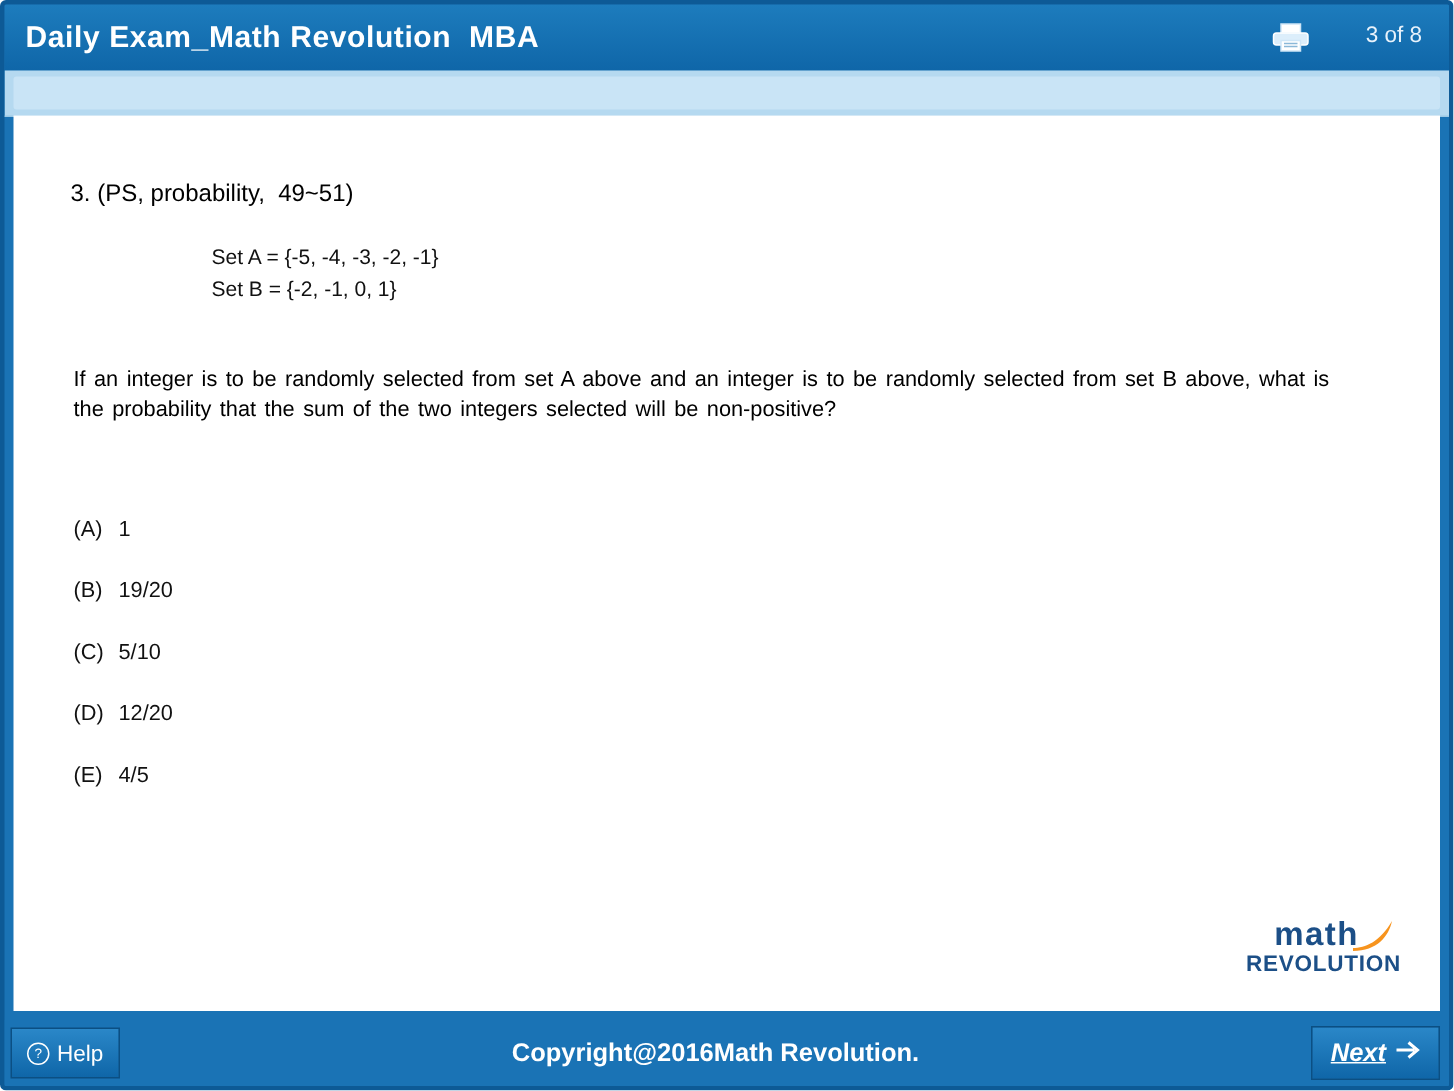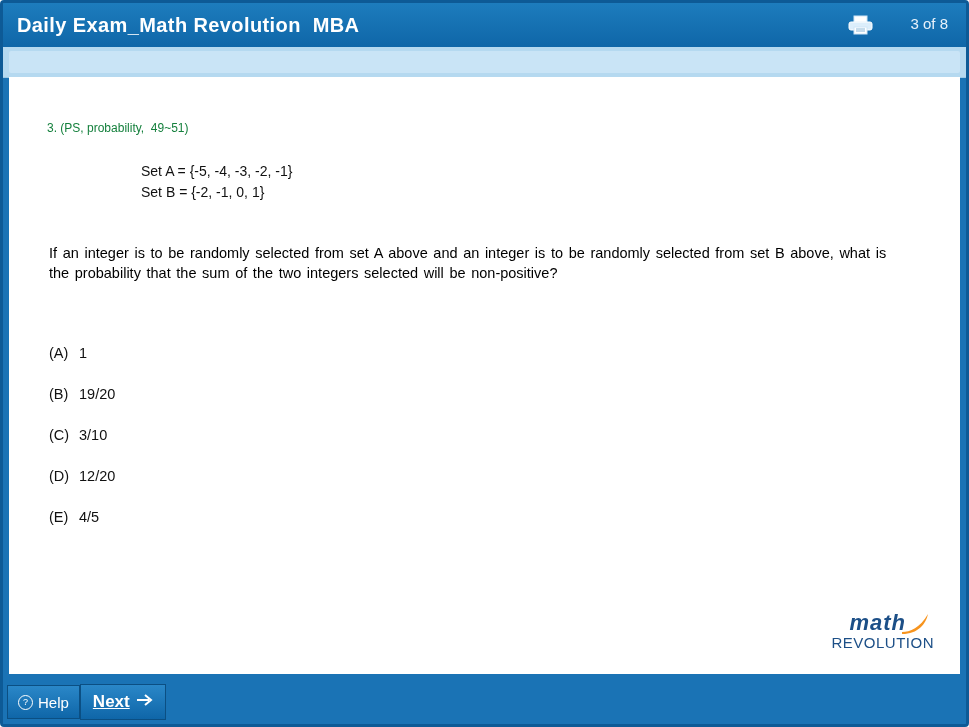"3. (PS, probability, 49~51)" .q-number { color: #15803d -> #000000; font-size: 12px -> 16px }
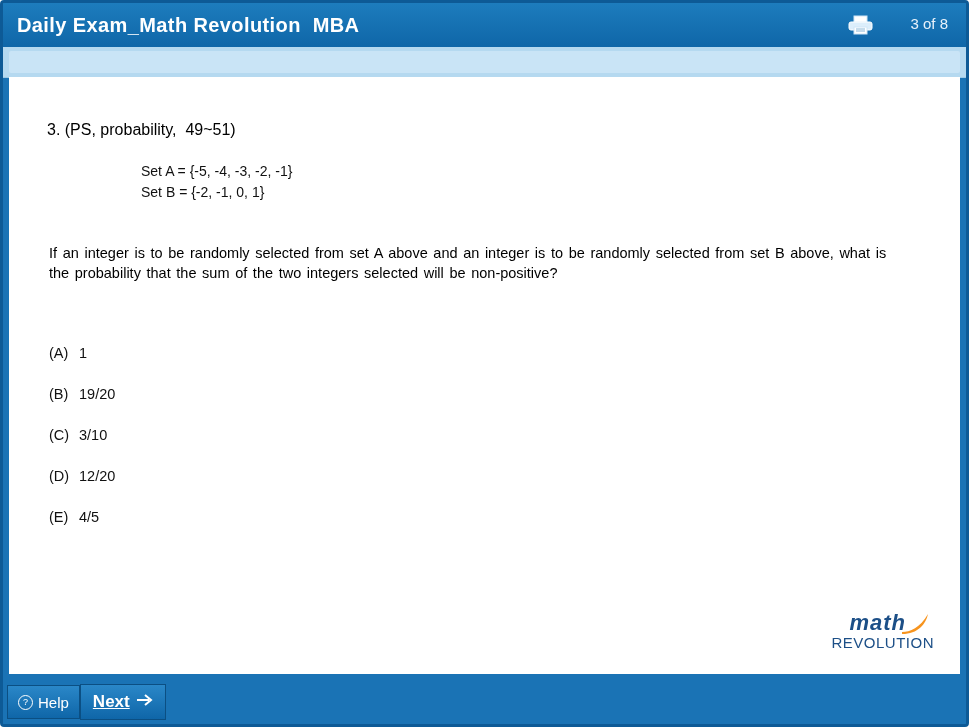"3/10" span { text: 3/10 -> 5/10 }
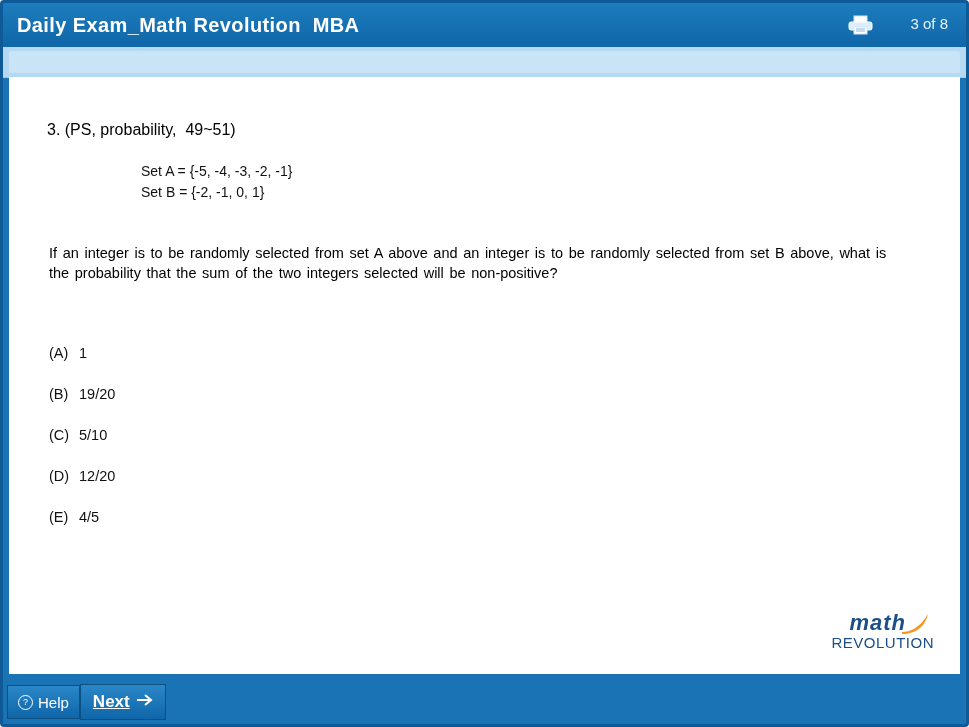"math" .logo-top { font-style: italic -> none }
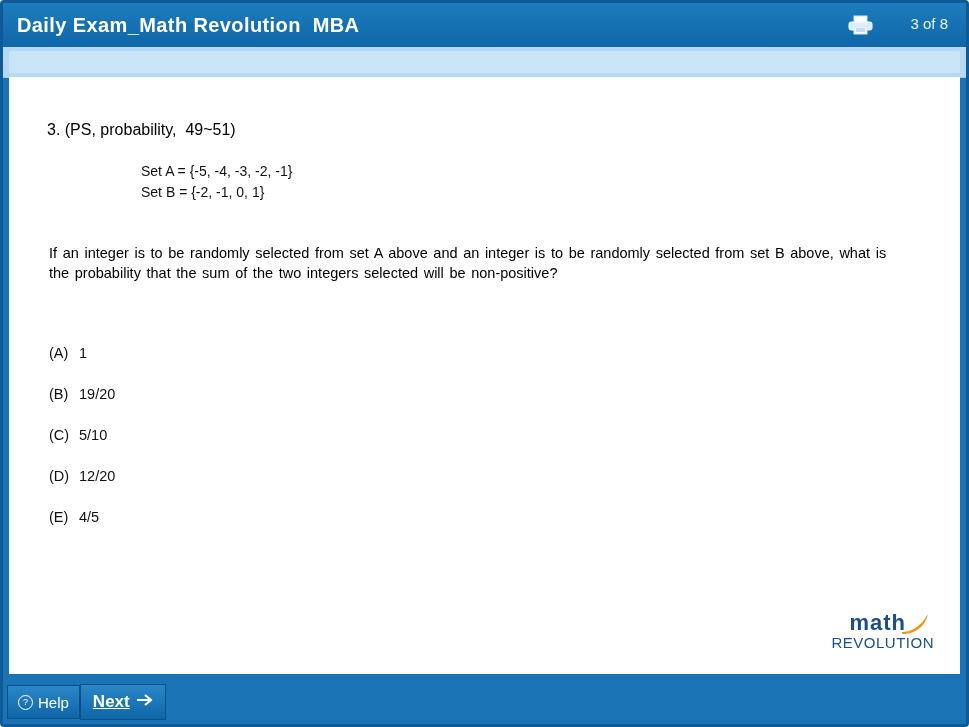"REVOLUTION" .logo-bottom { font-weight: normal -> bold }
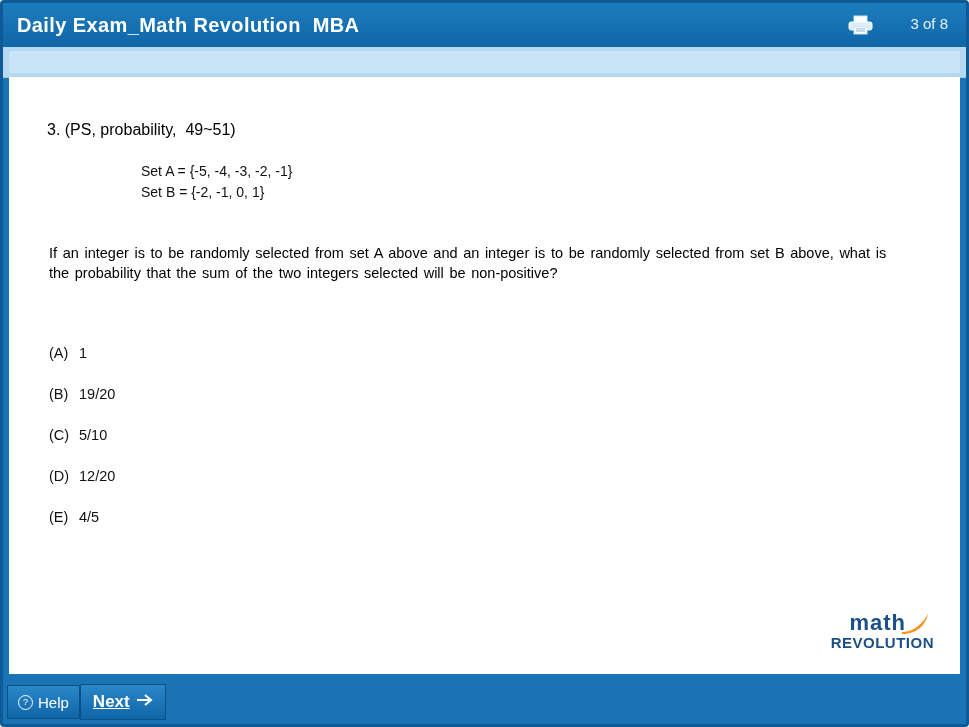"Copyright@2016Math Revolution." div.copyright { html: none -> <div>Copyright@2016Math Revolution.</div> }
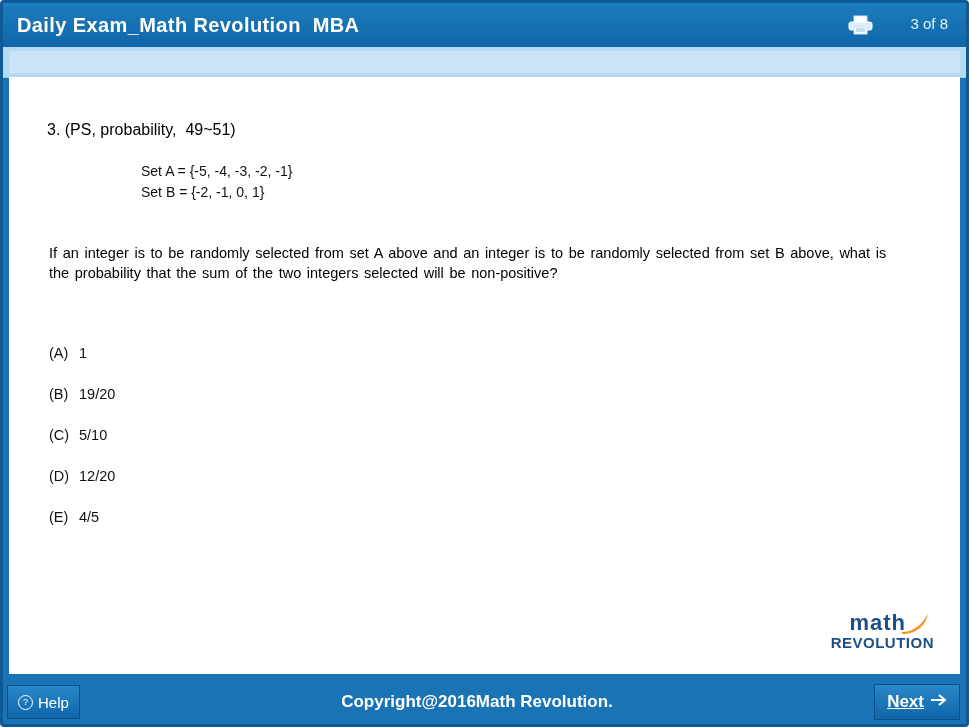"Next" .next-btn { font-style: none -> italic }
